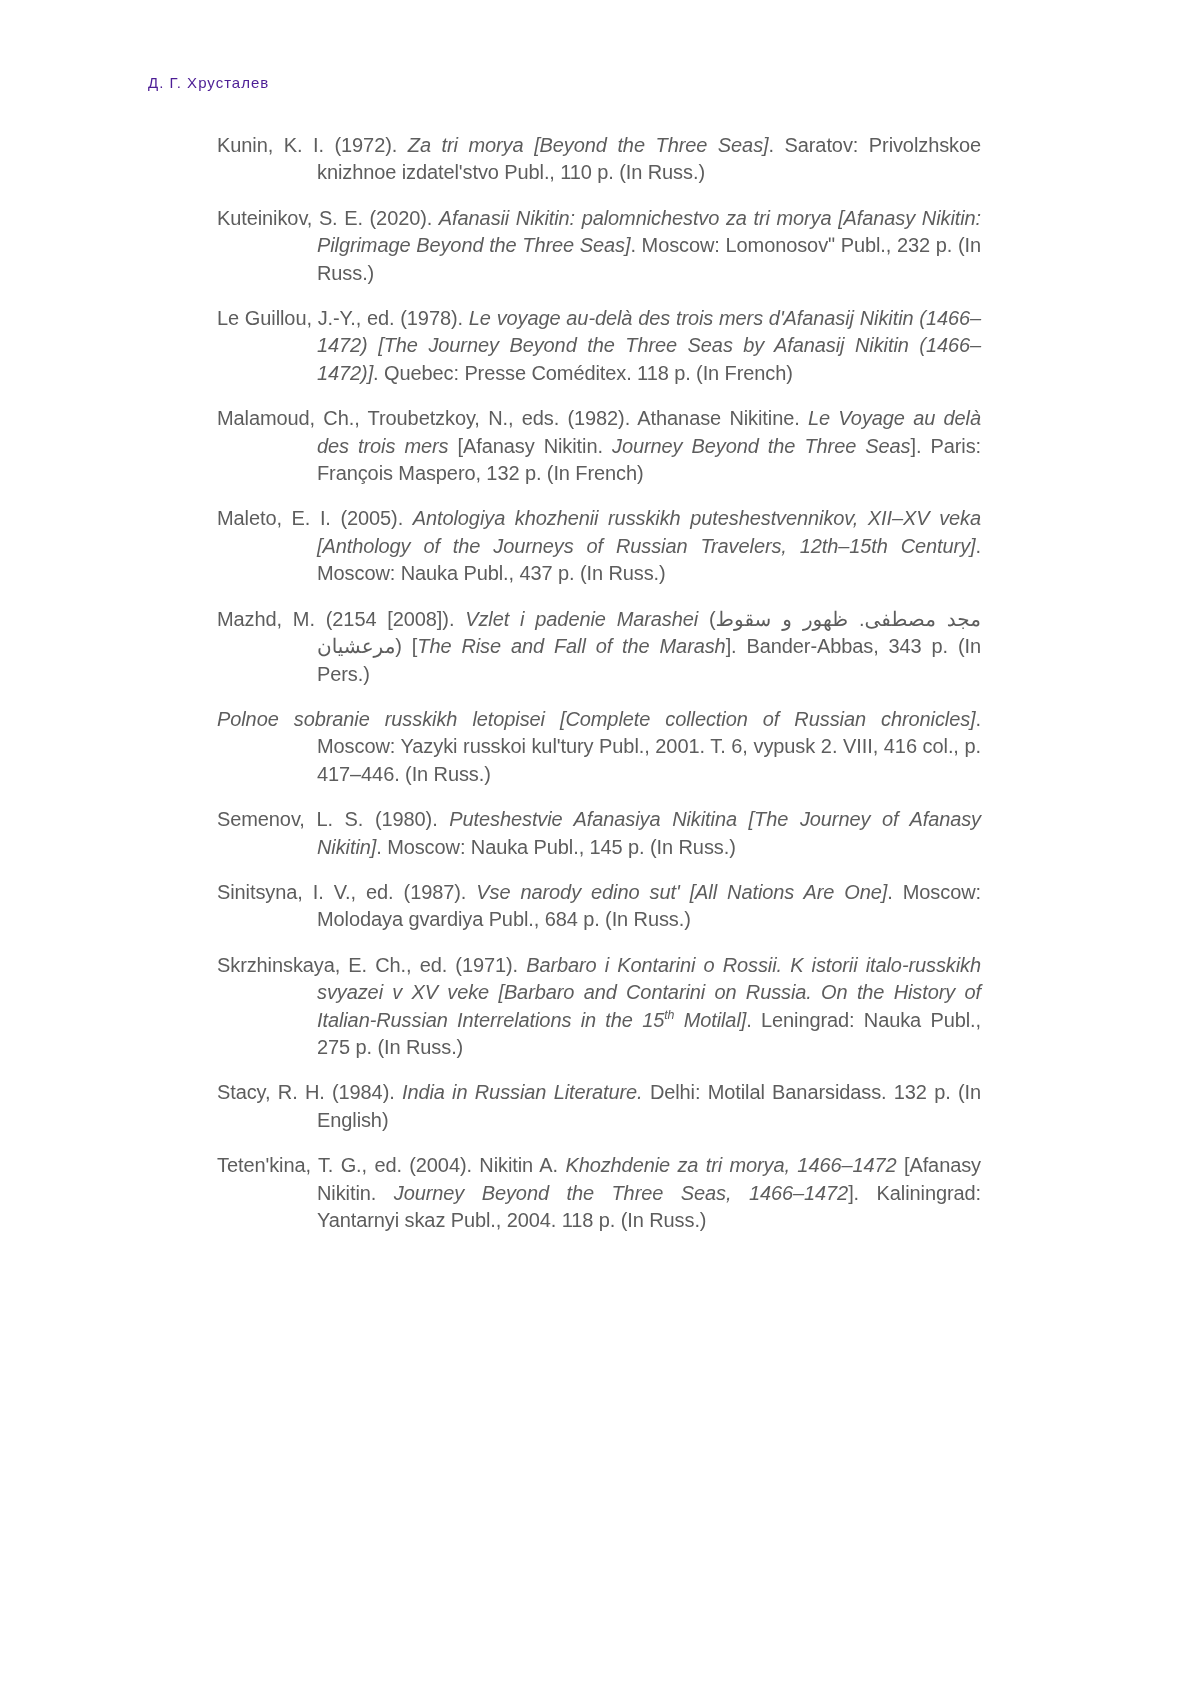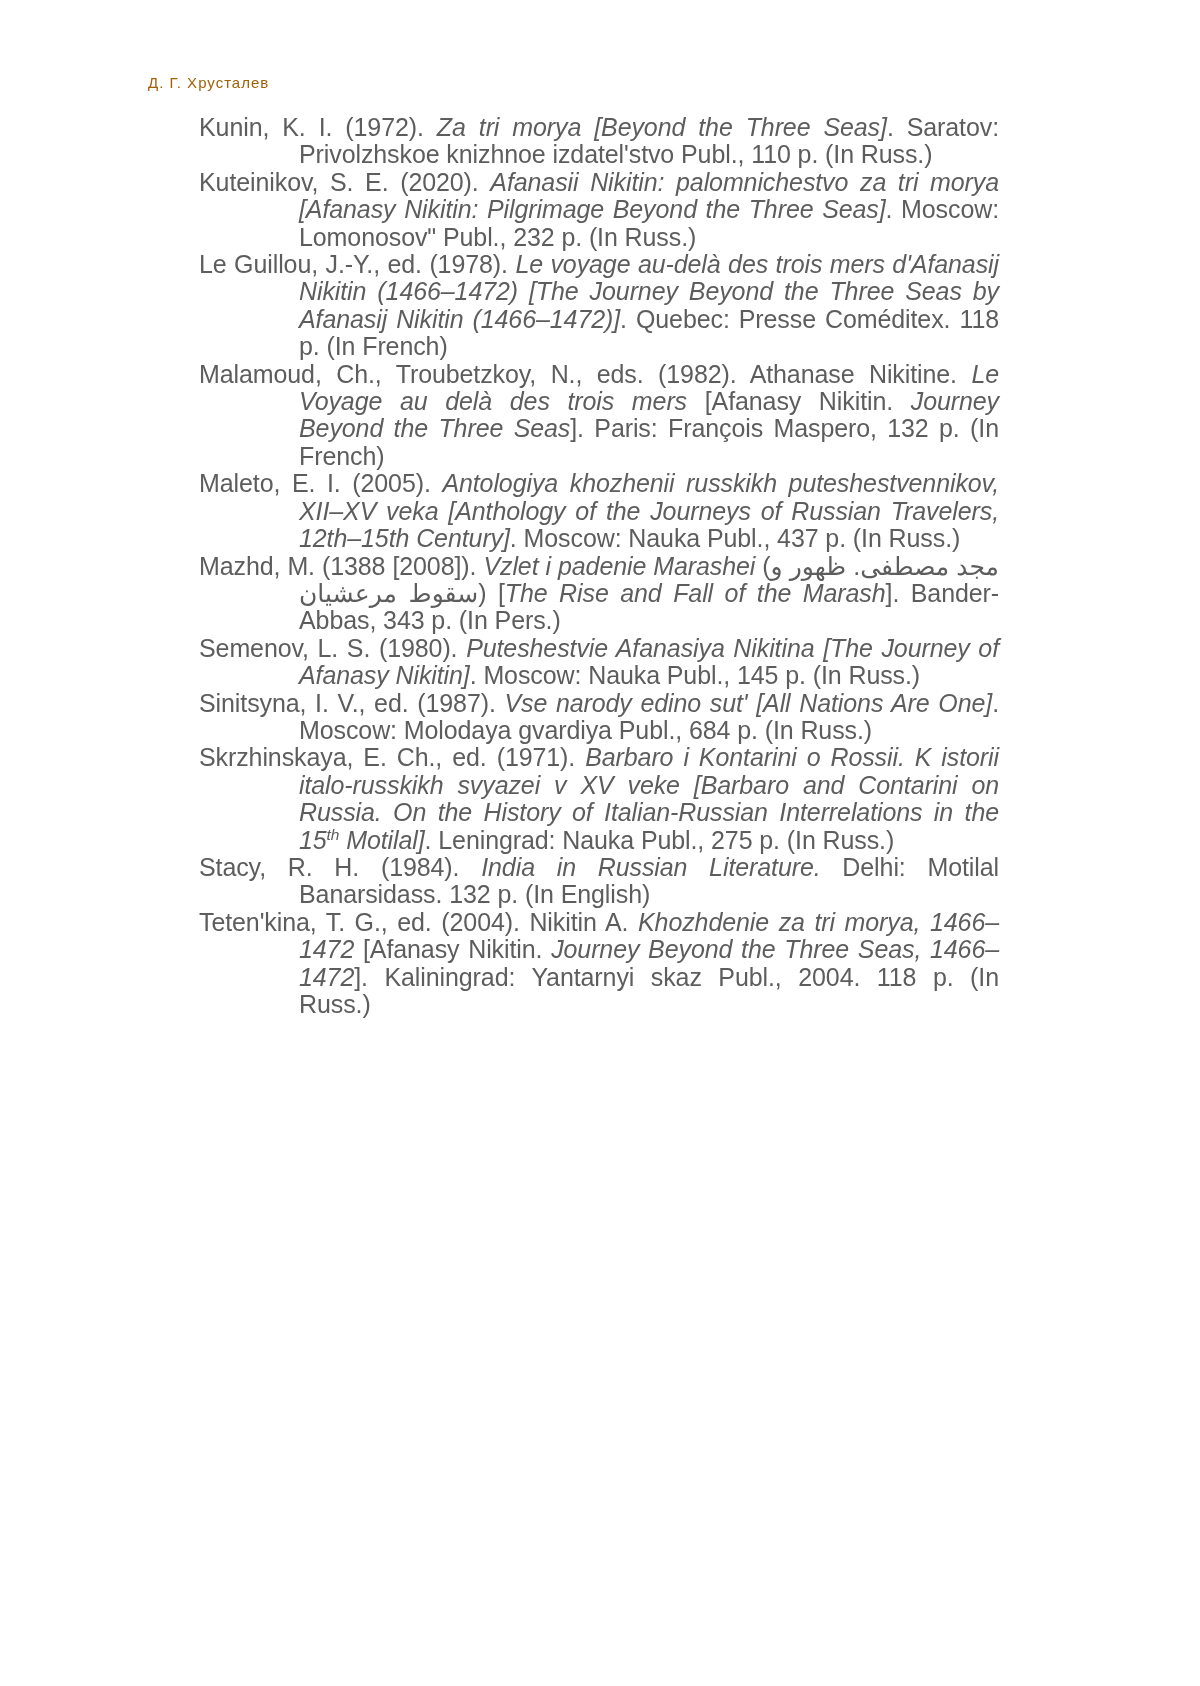"Д. Г. Хрусталев" .running-header { color: #a16207 -> #4c1d95 }
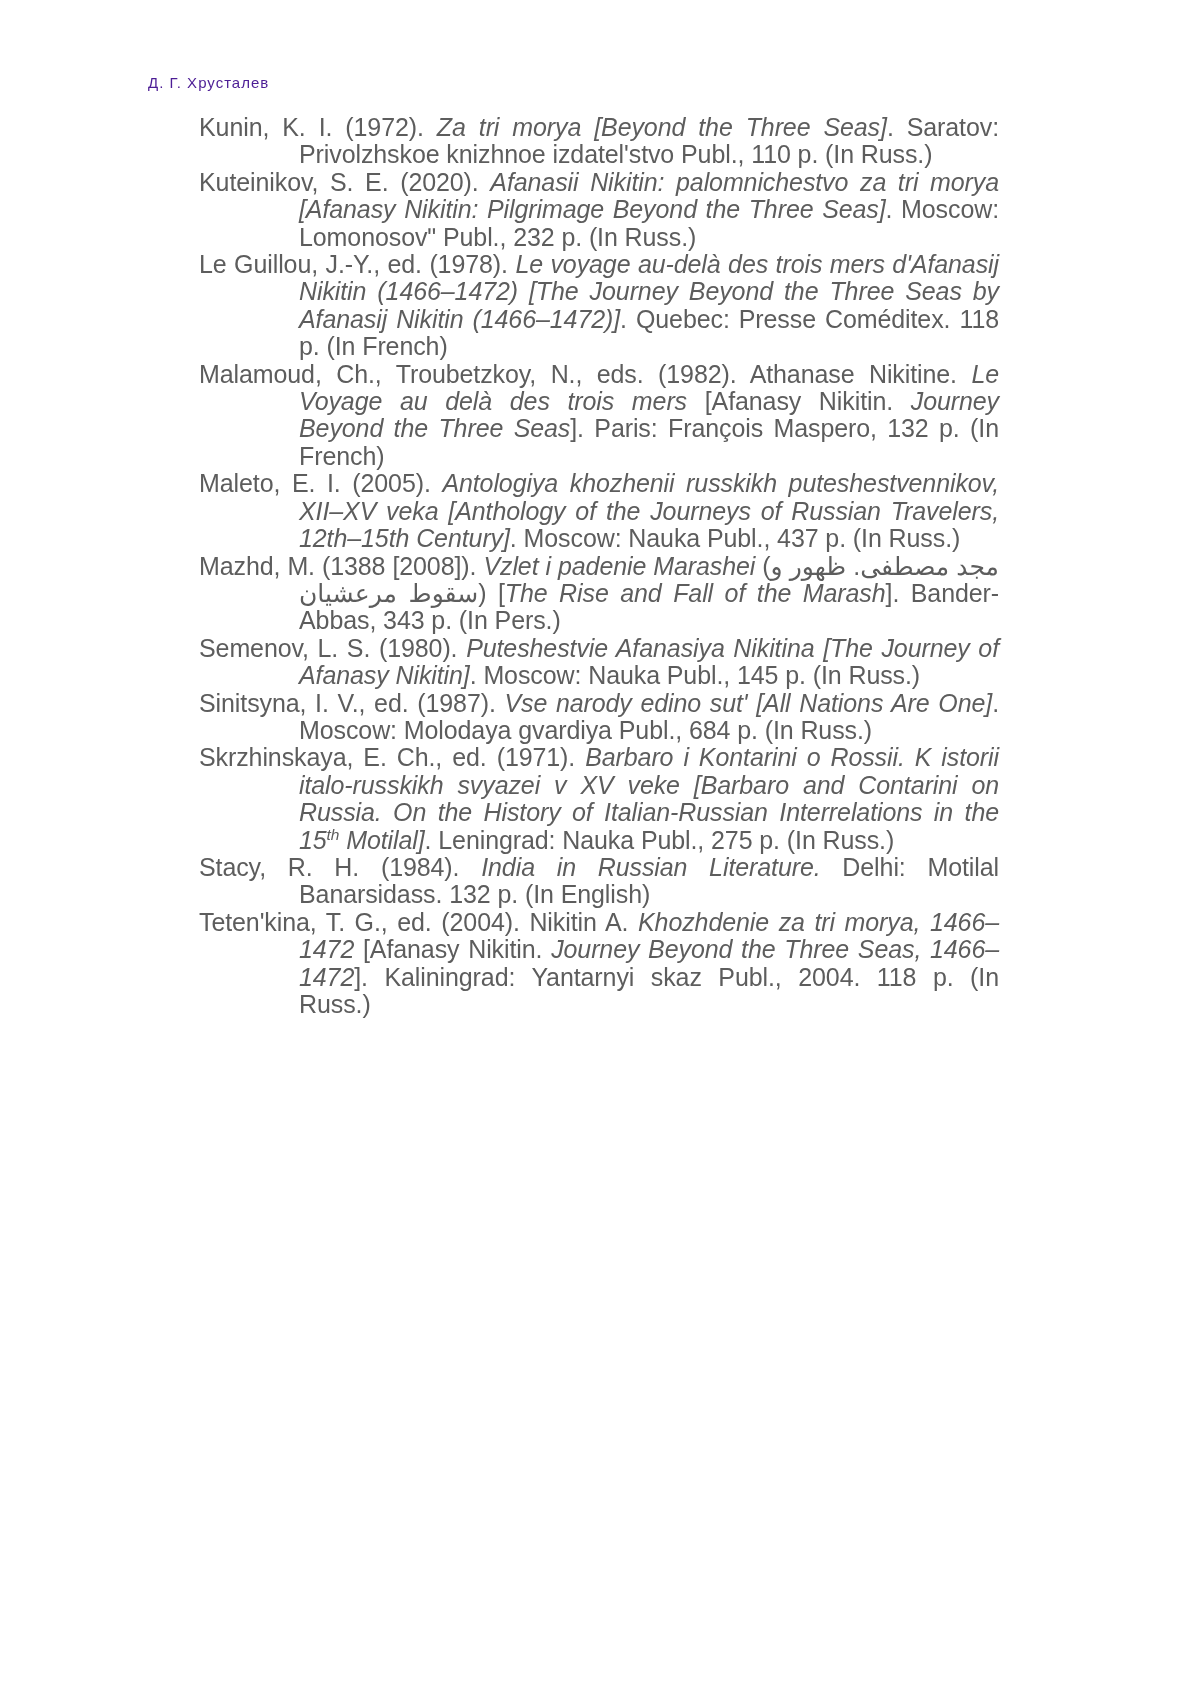"Kunin, K. I. (1972). Za" .entry { font-size: 25px -> 20px; margin: 0 -> 18px }
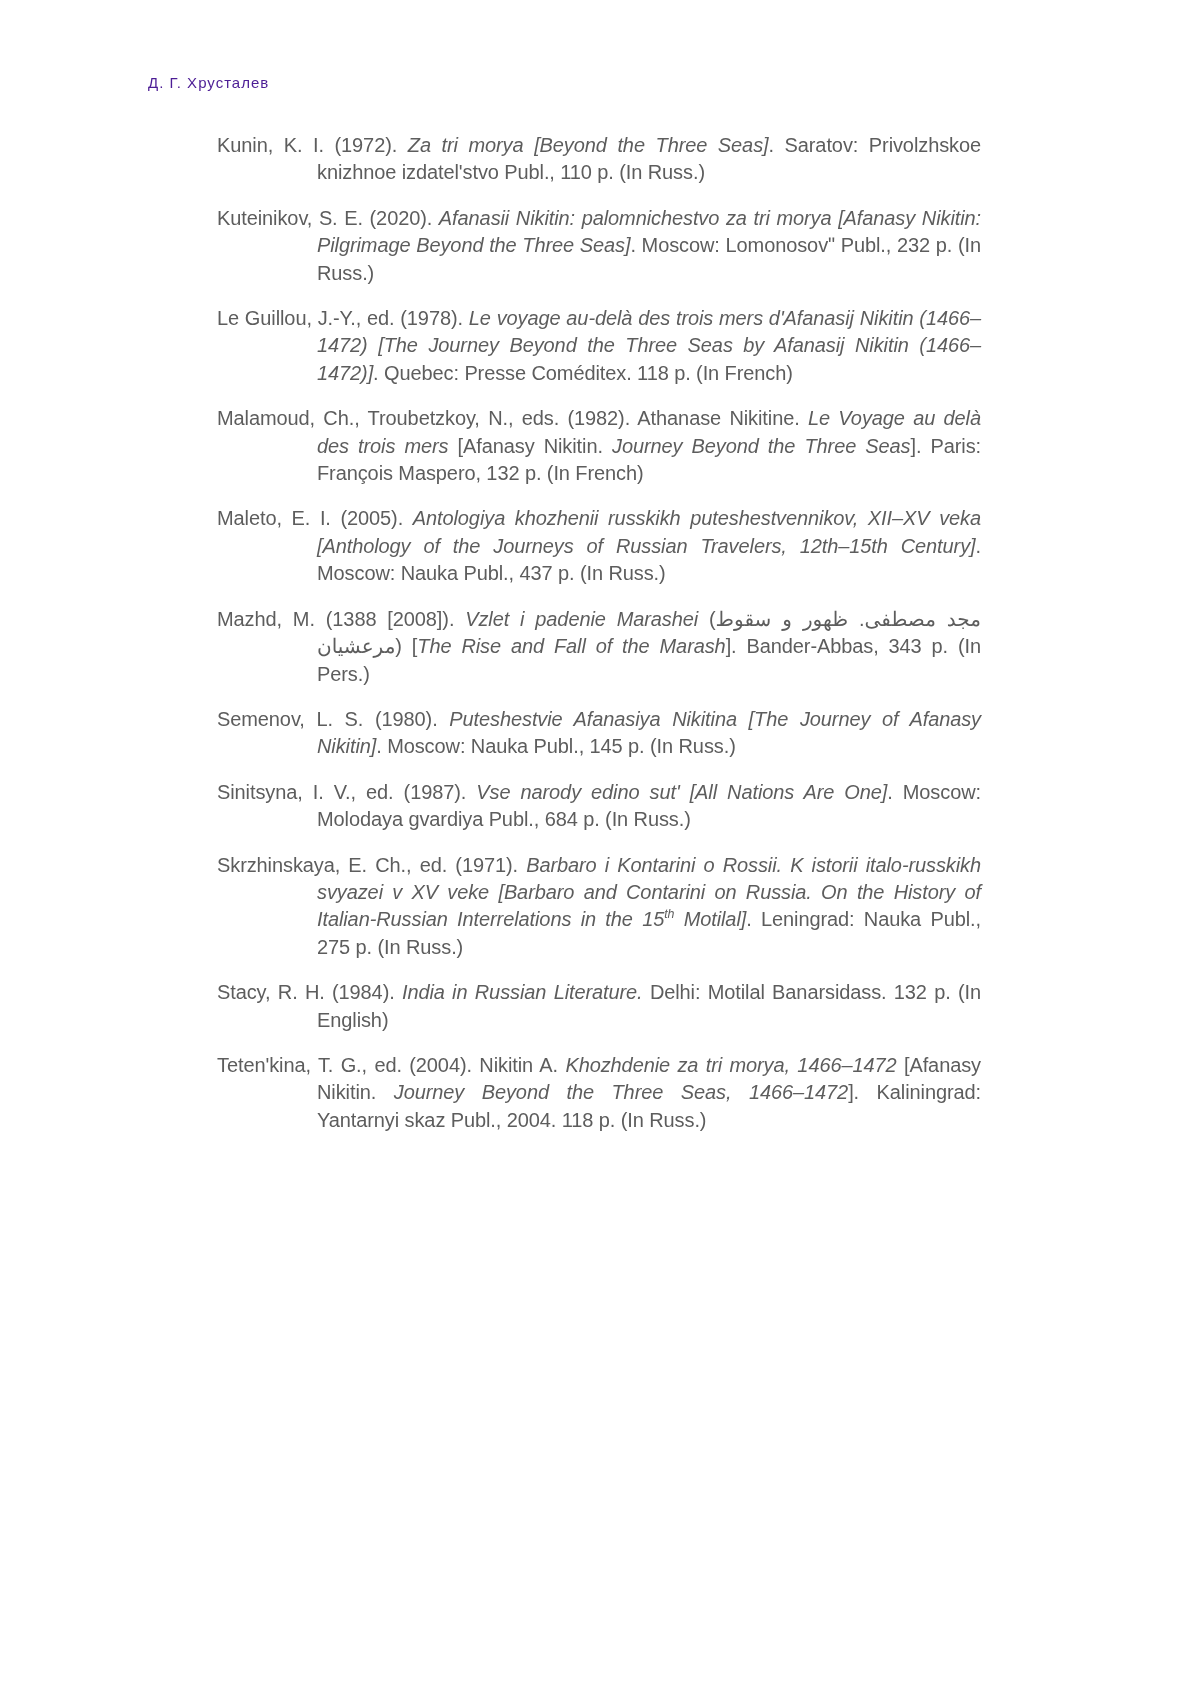"Mazhd, M. (1388 [2008])." span { text: 1388 -> 2154 }
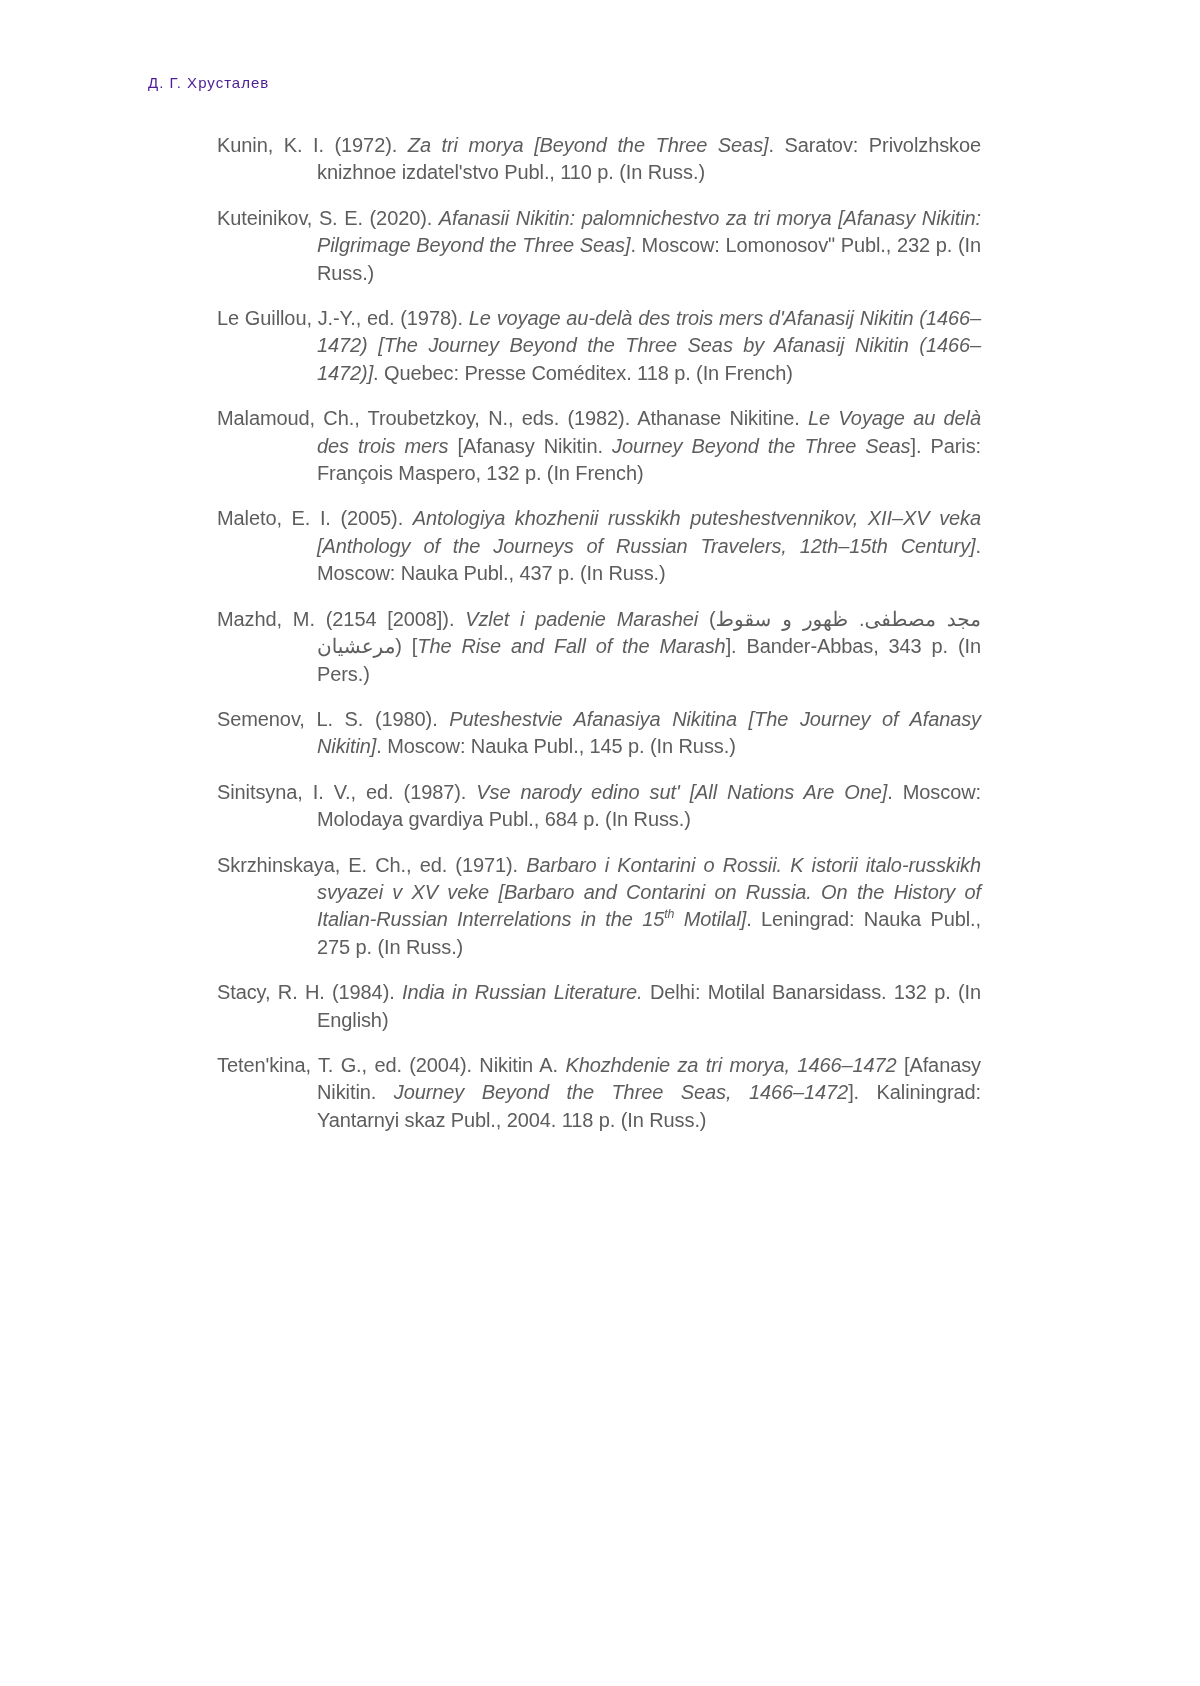"Polnoe sobranie russkikh letopisei" p.entry { html: none -> <p><em>Polnoe sobranie russkikh letopisei [Complete collection of Russian chronicles]</em><span>. Moscow: Yazyki russkoi kul'tury Publ., 2001. T. 6, vypusk 2. VIII, 416 col., p. 417–446. (In Russ.)</span></p> }
